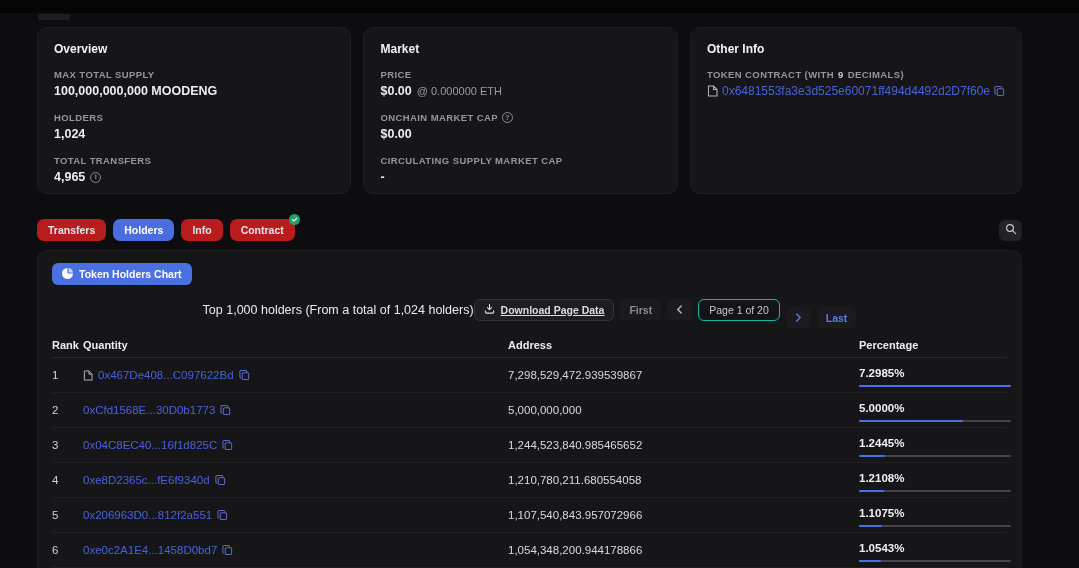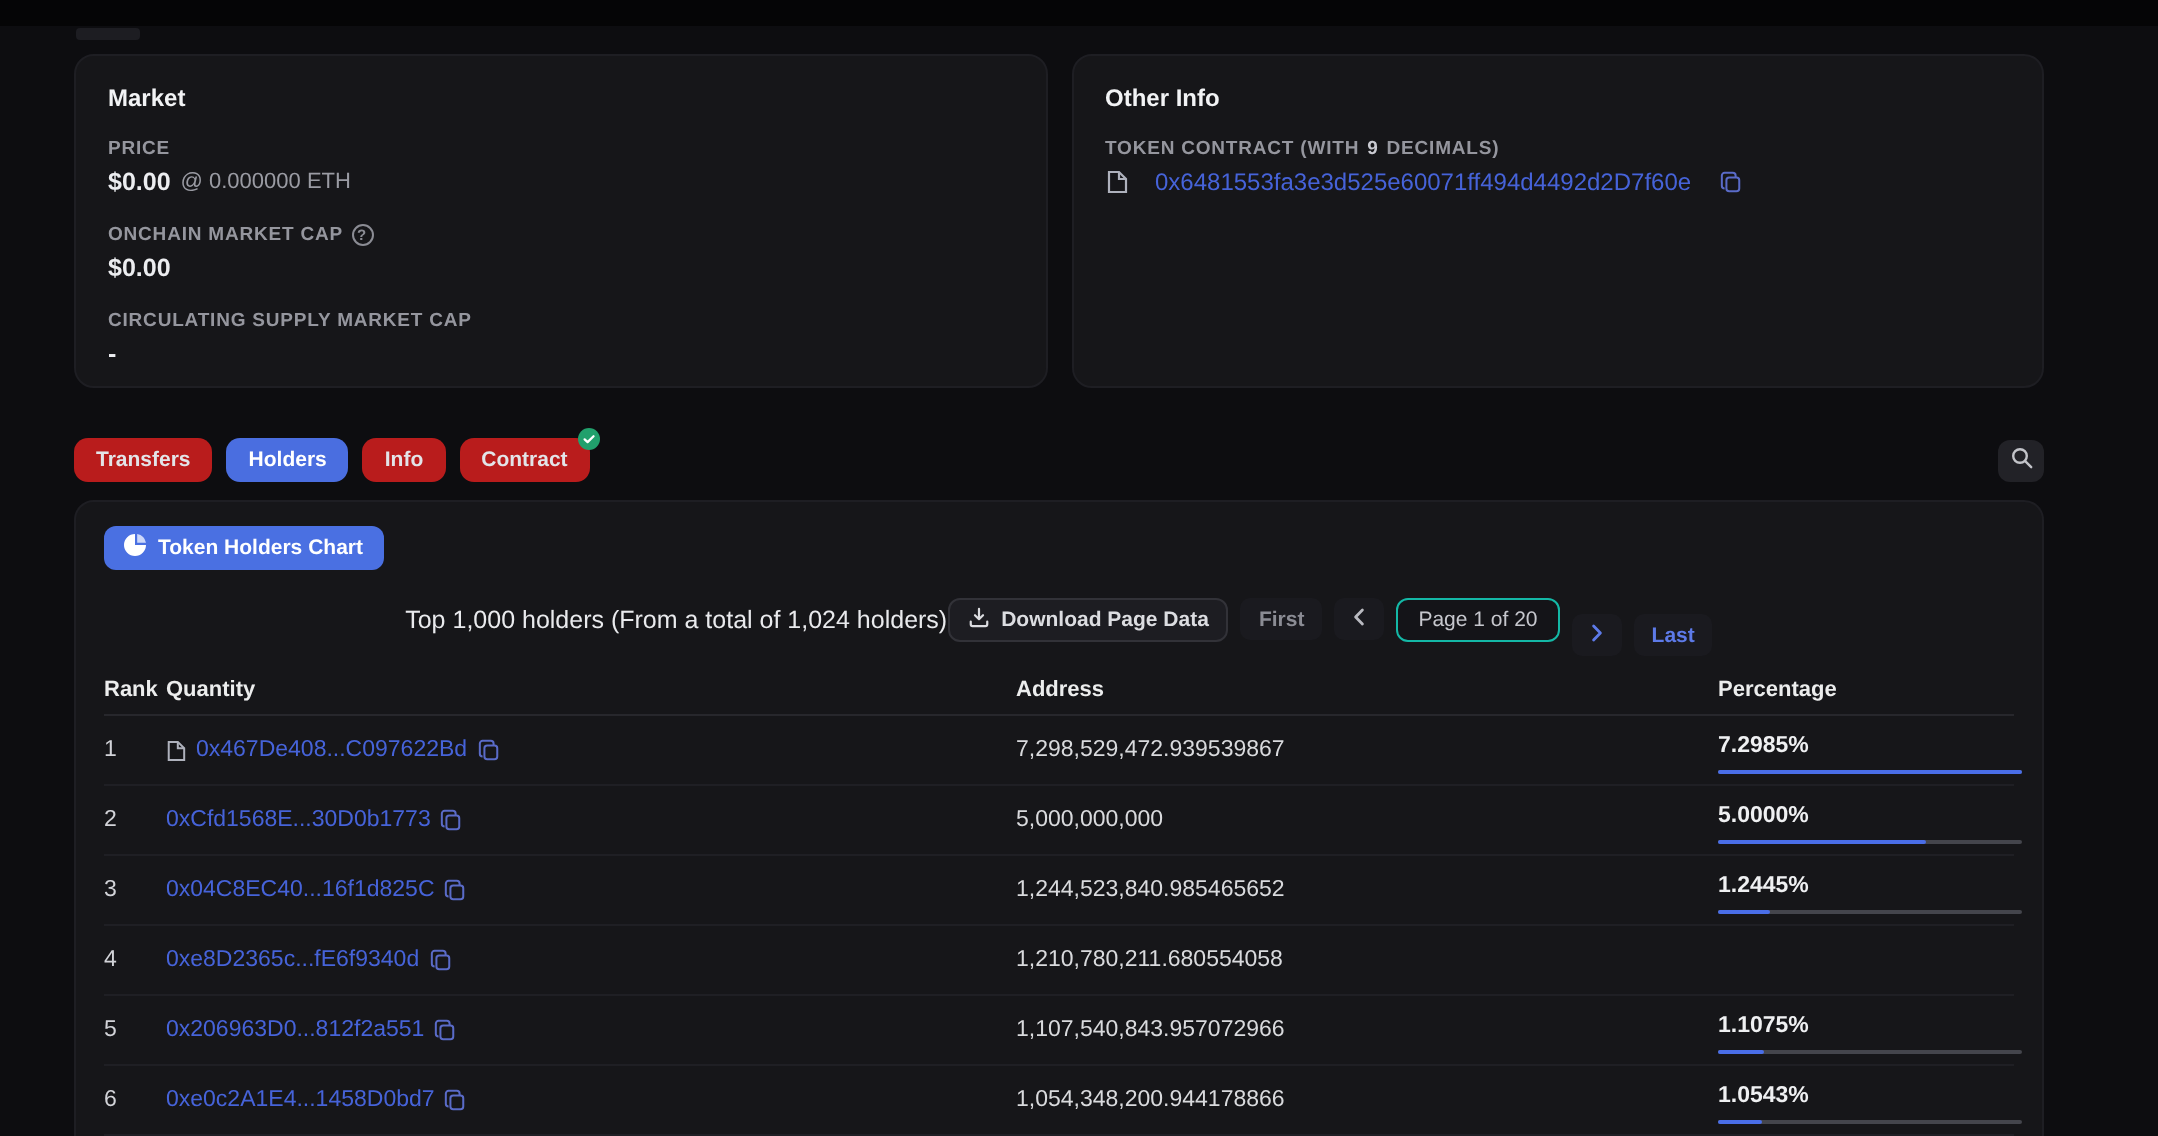"Overview" div.card { html: none -> <div> <div>Overview</div> <div> <div>MAX TOTAL SUPPLY</div> <div>100,000,000,000 MOODENG</div> </div> <div> <div>HOLDERS</div> <div>1,024</div> </div> <div> <div>TOTAL TRANSFERS</div> <div> <span>4,965</span> <span>i</span> </div> </div> </div> }
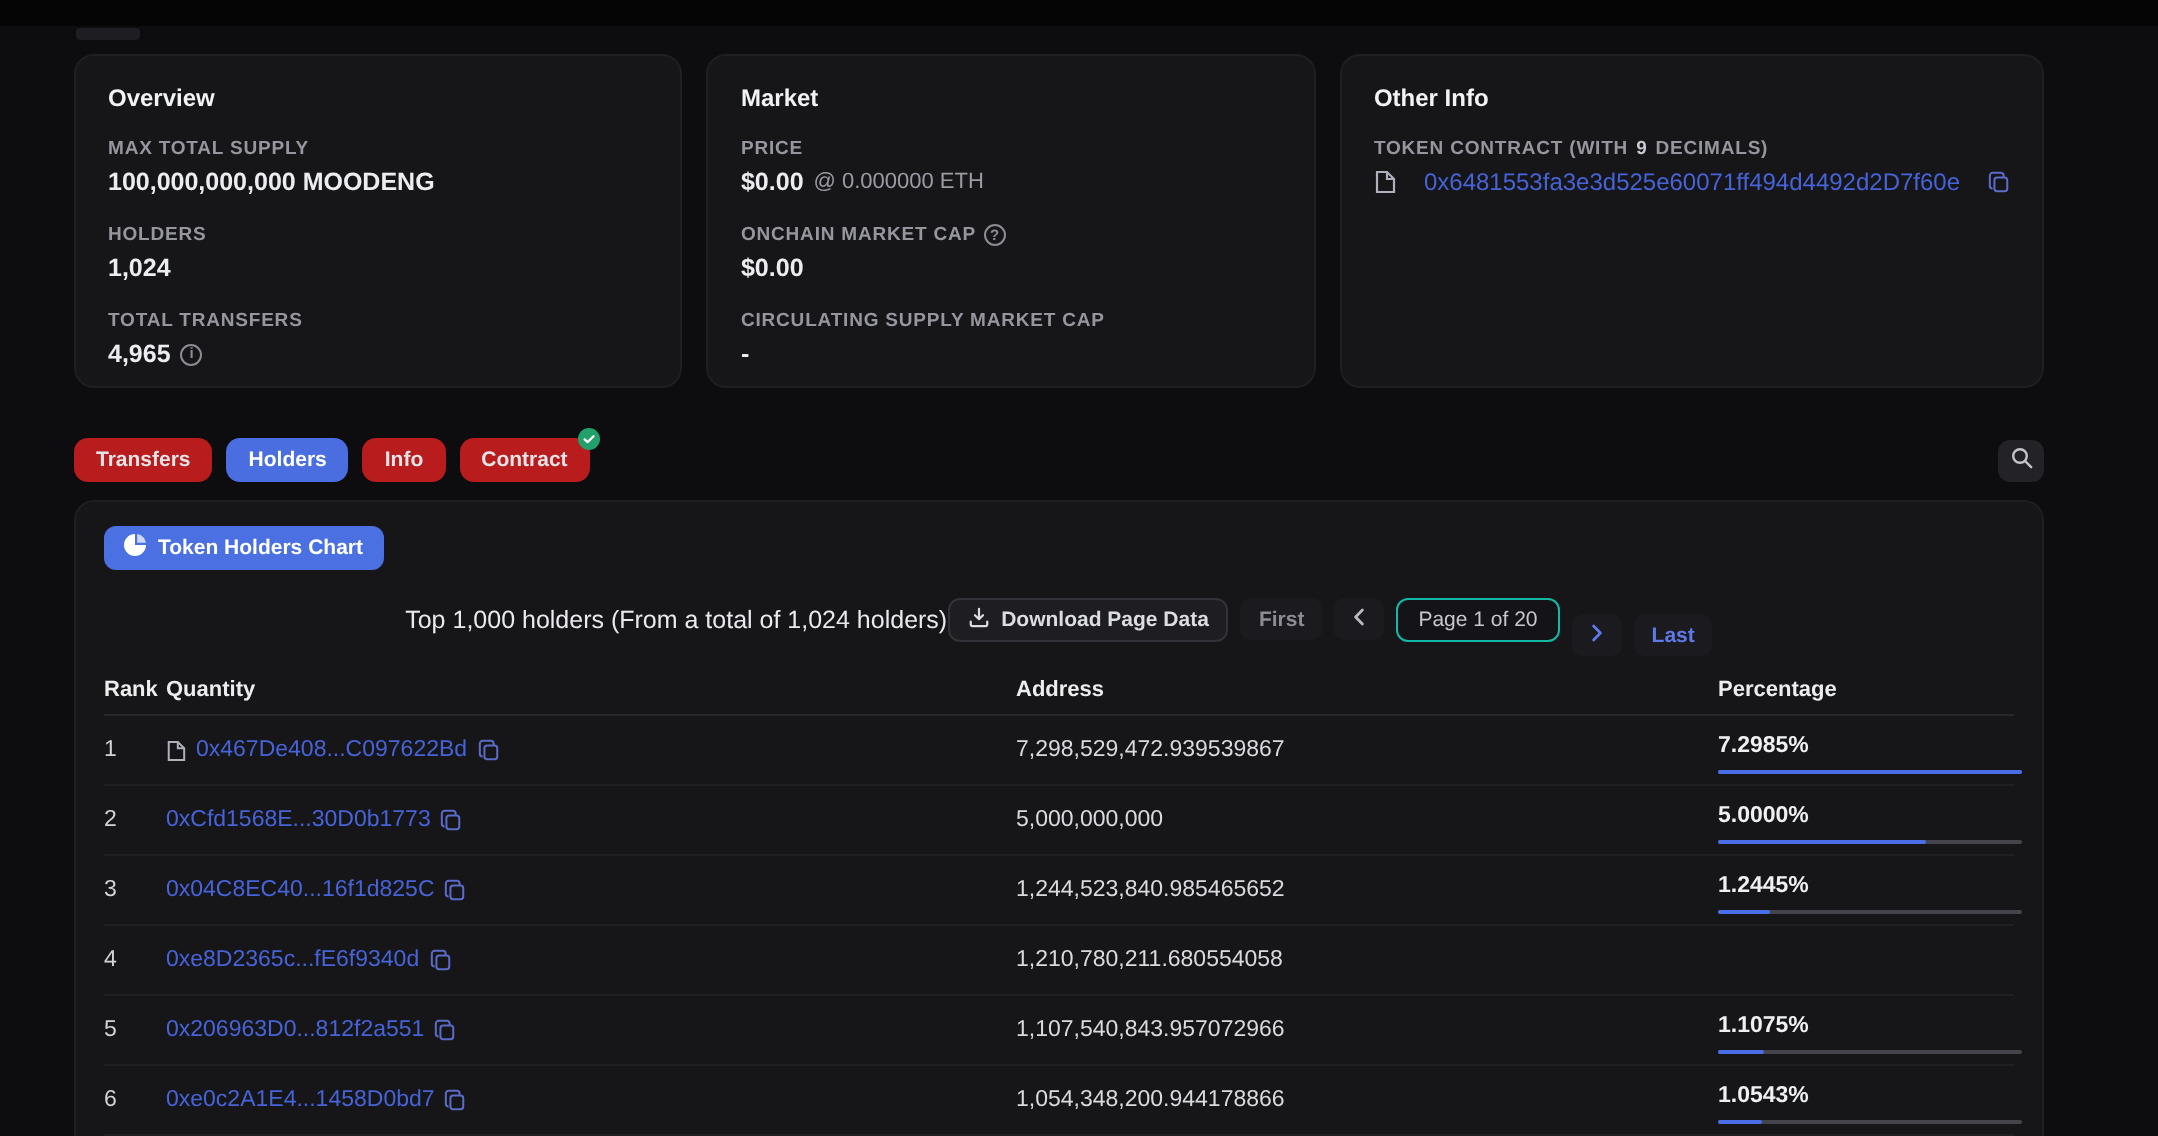"0x6481553fa3e3d525e60071ff494d4492d2D7f6" .addr-row { gap: 14px -> 4px }
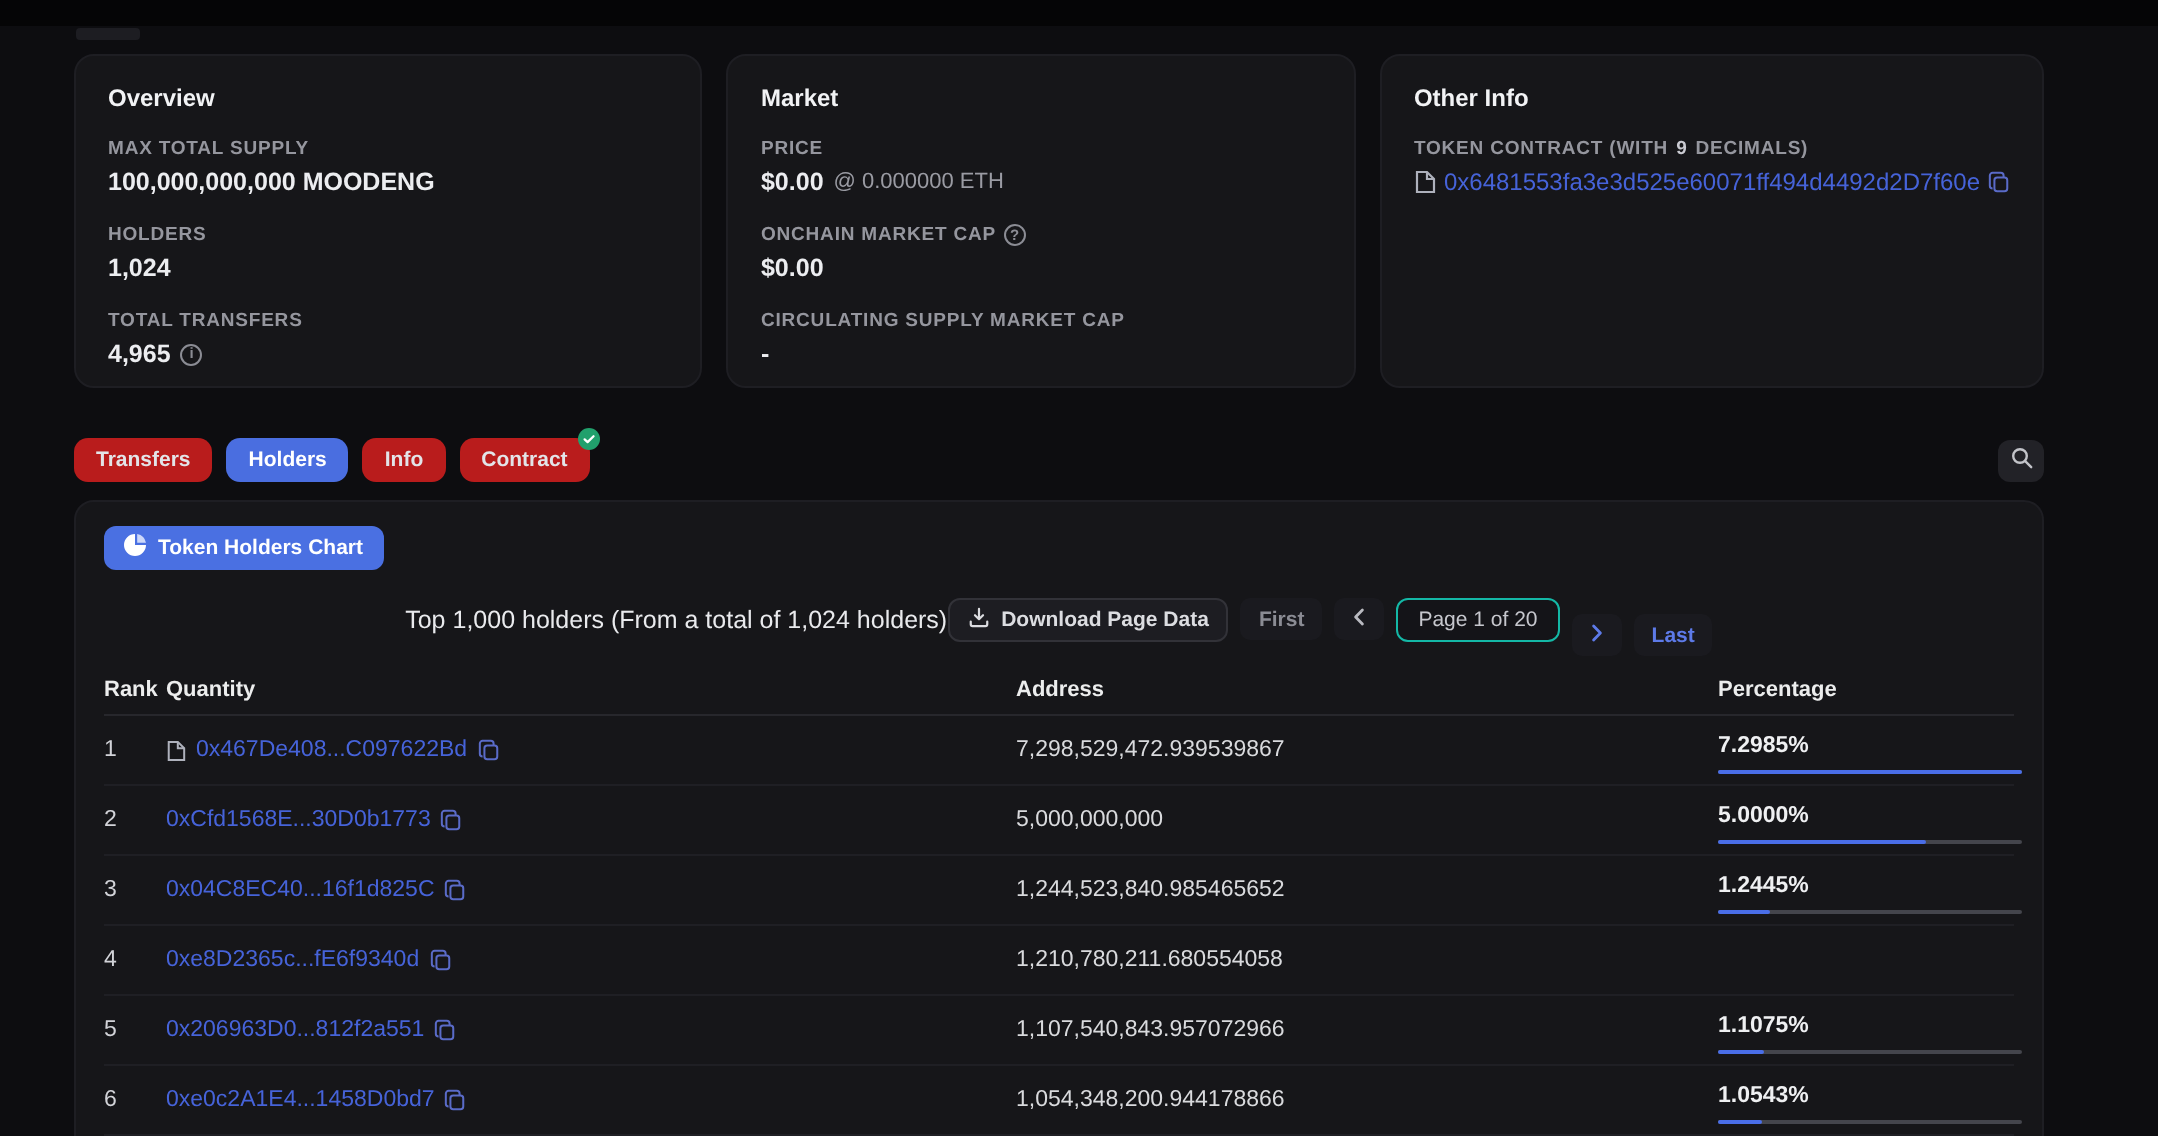"Download Page Data" .dl-btn { text-decoration: none -> underline }
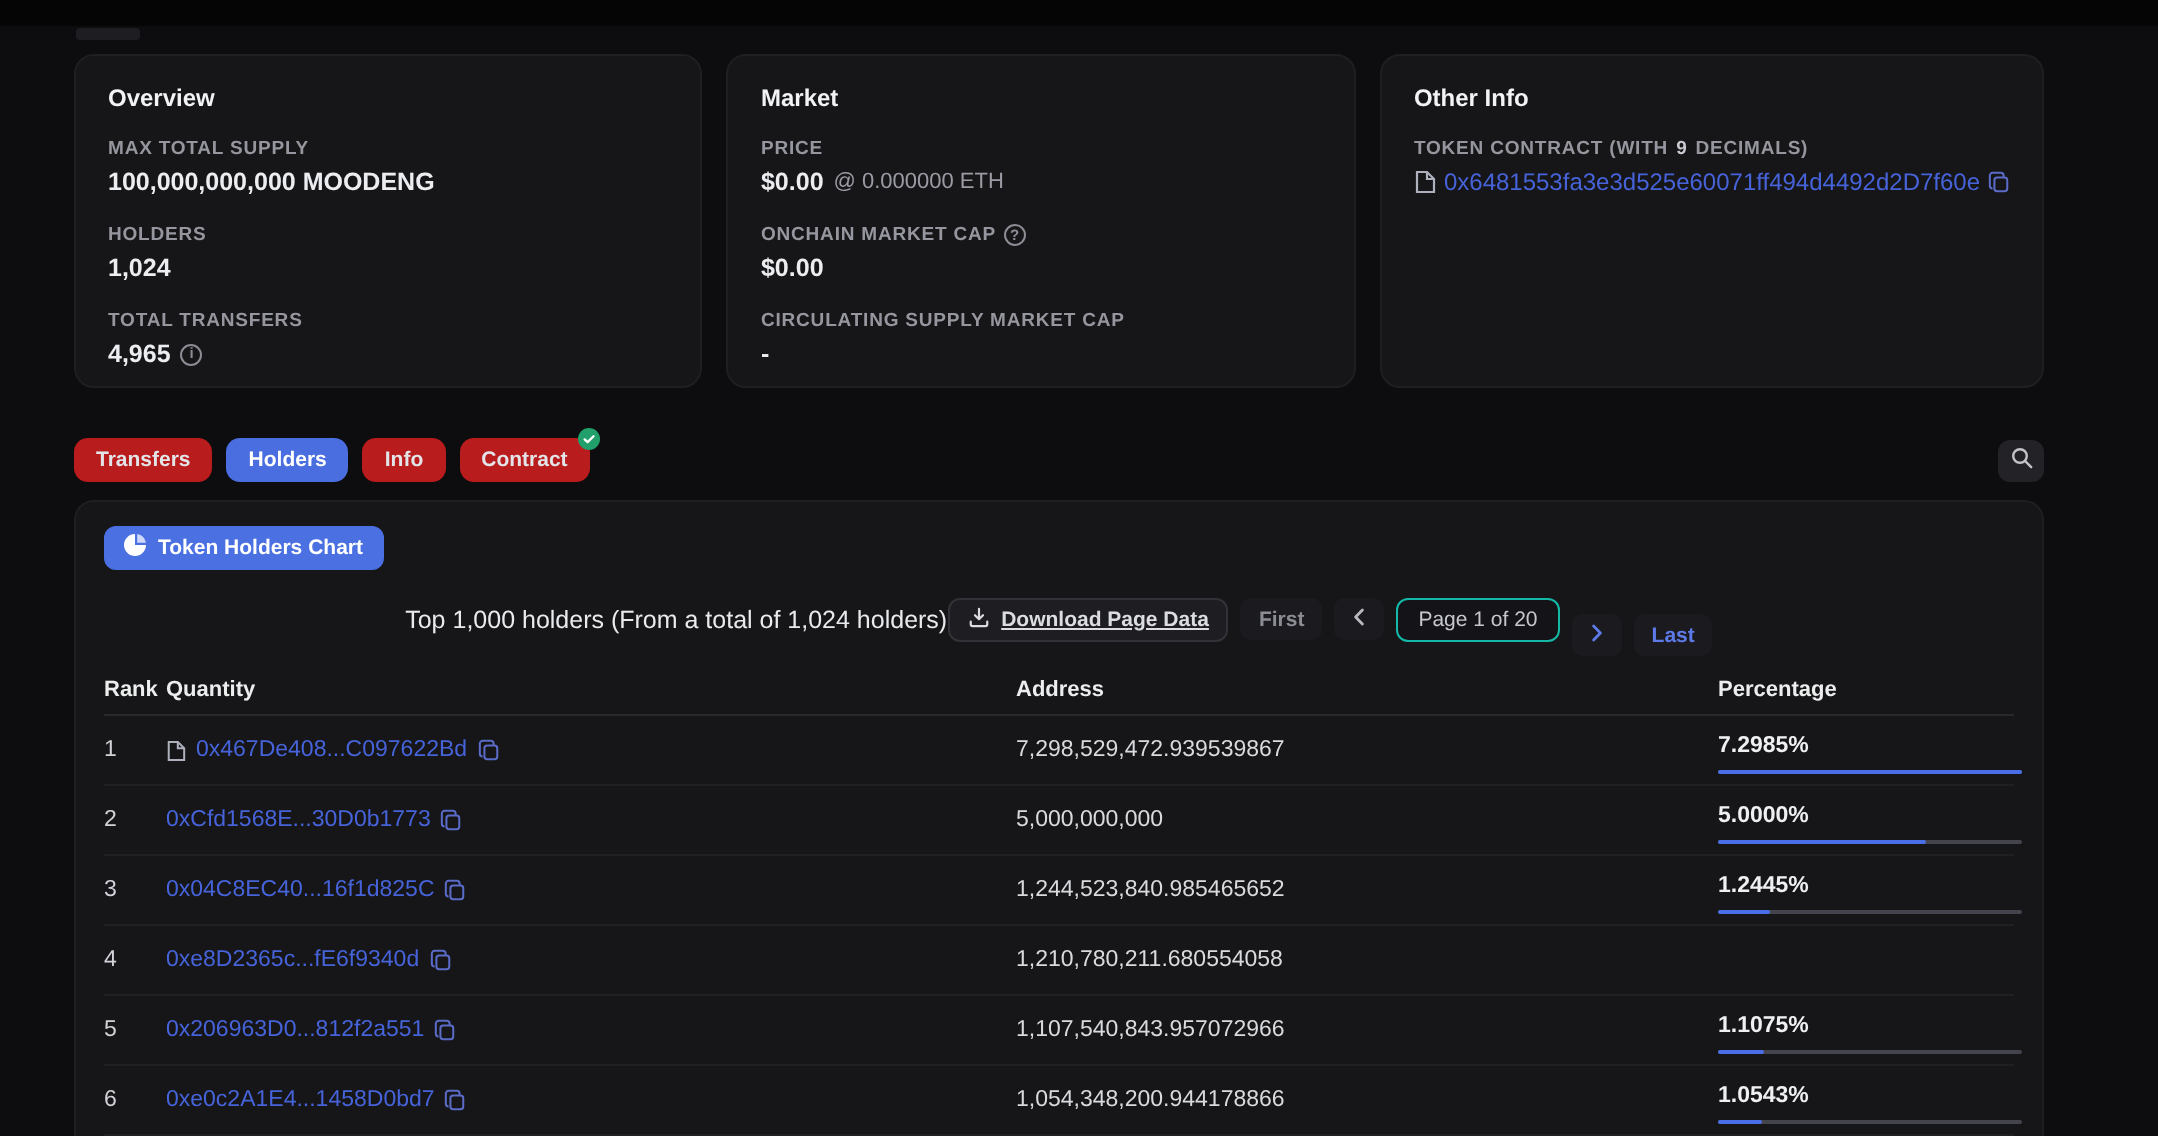"1.2108%" div.cell-pct { html: none -> <div> <div>1.2108%</div> <div> <div></div> </div> </div> }
